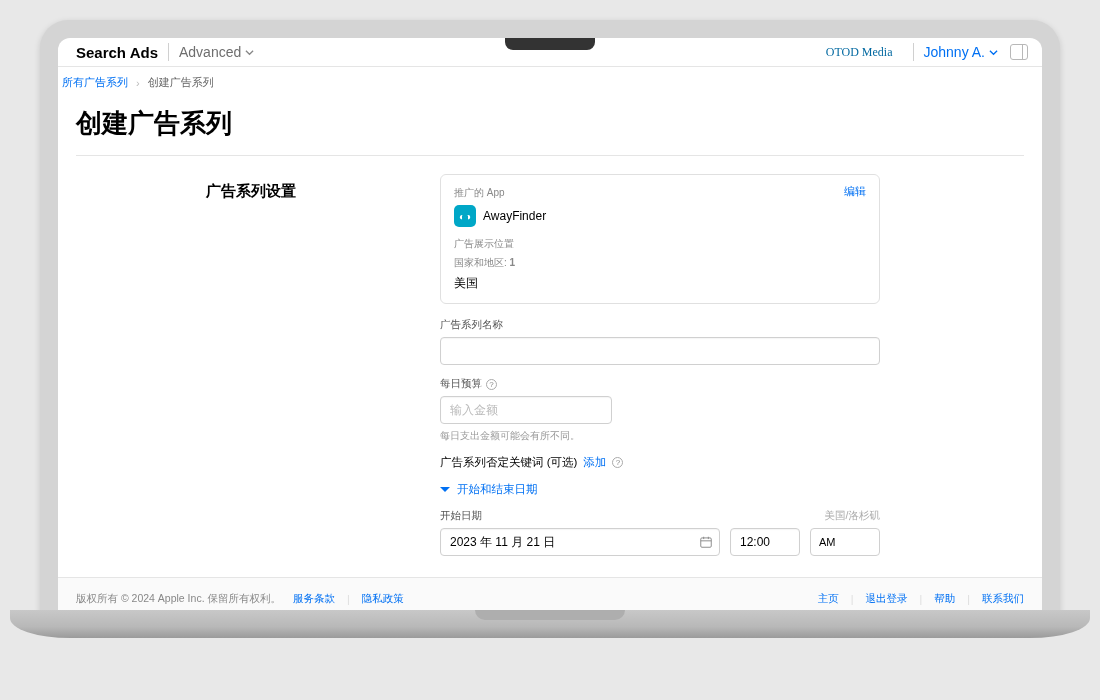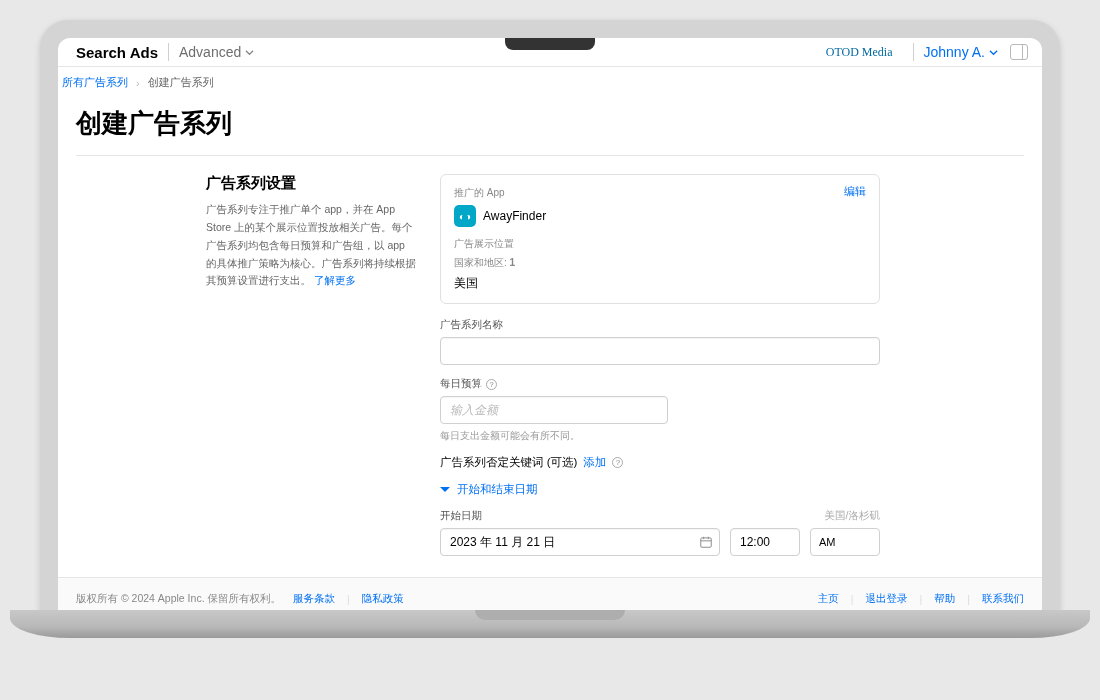"广告系列设置" .section-left-inner { margin-top: none -> 8px }
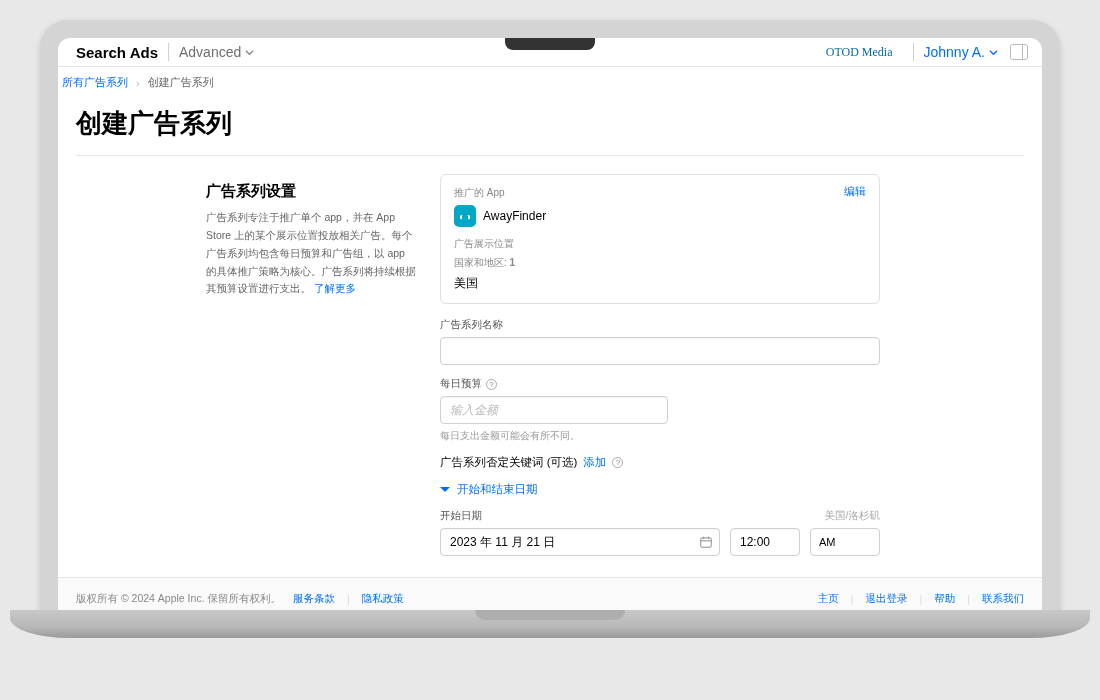"广告系列专注于推广单个 app，并在 App Store" div.sec-desc { html: <div> <span>广告系列专注于推广单个 app，并在 App Store 上的某个展示位置投放相关广告。每个广告系列均包含每日预算和广告组，以 app 的具体推广策略为核心。广告系列将持续根据其预算设置进行支出。</span> <a>了解更多</a> </div> -> none }
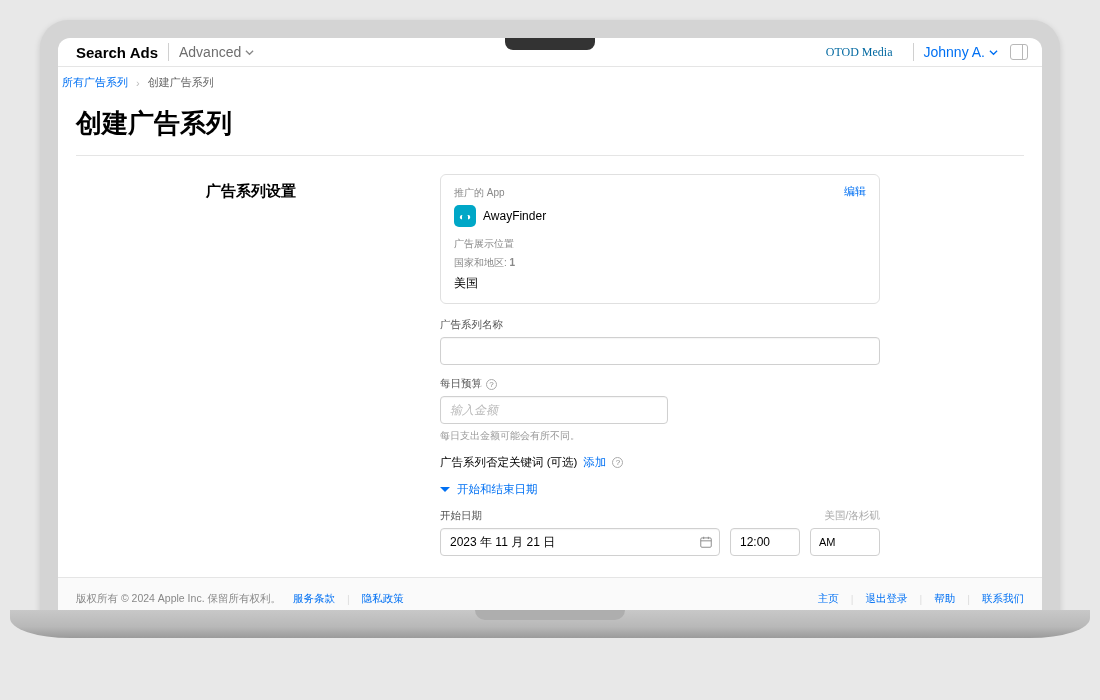"输入金额" .input-half { font-style: italic -> none; width: 228px -> 172px }
